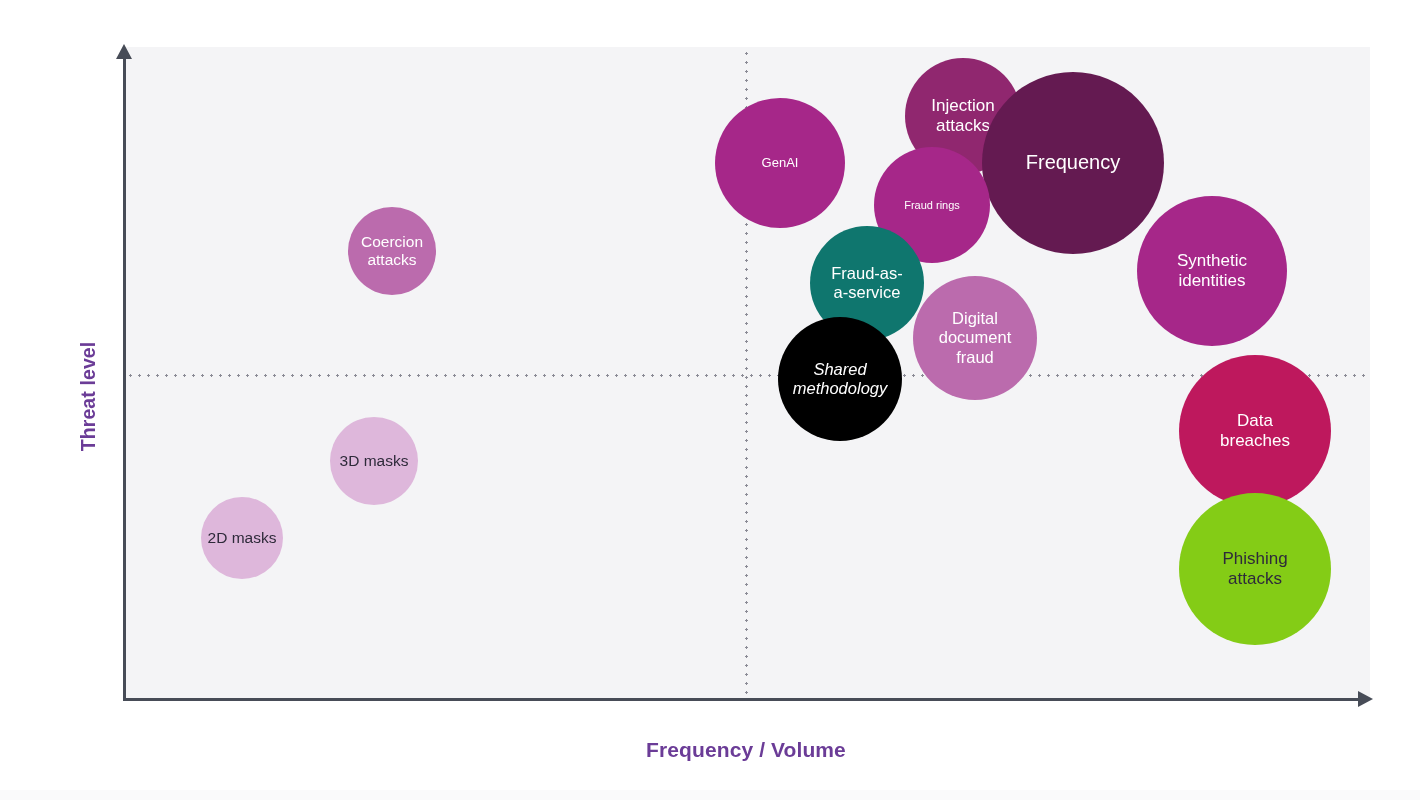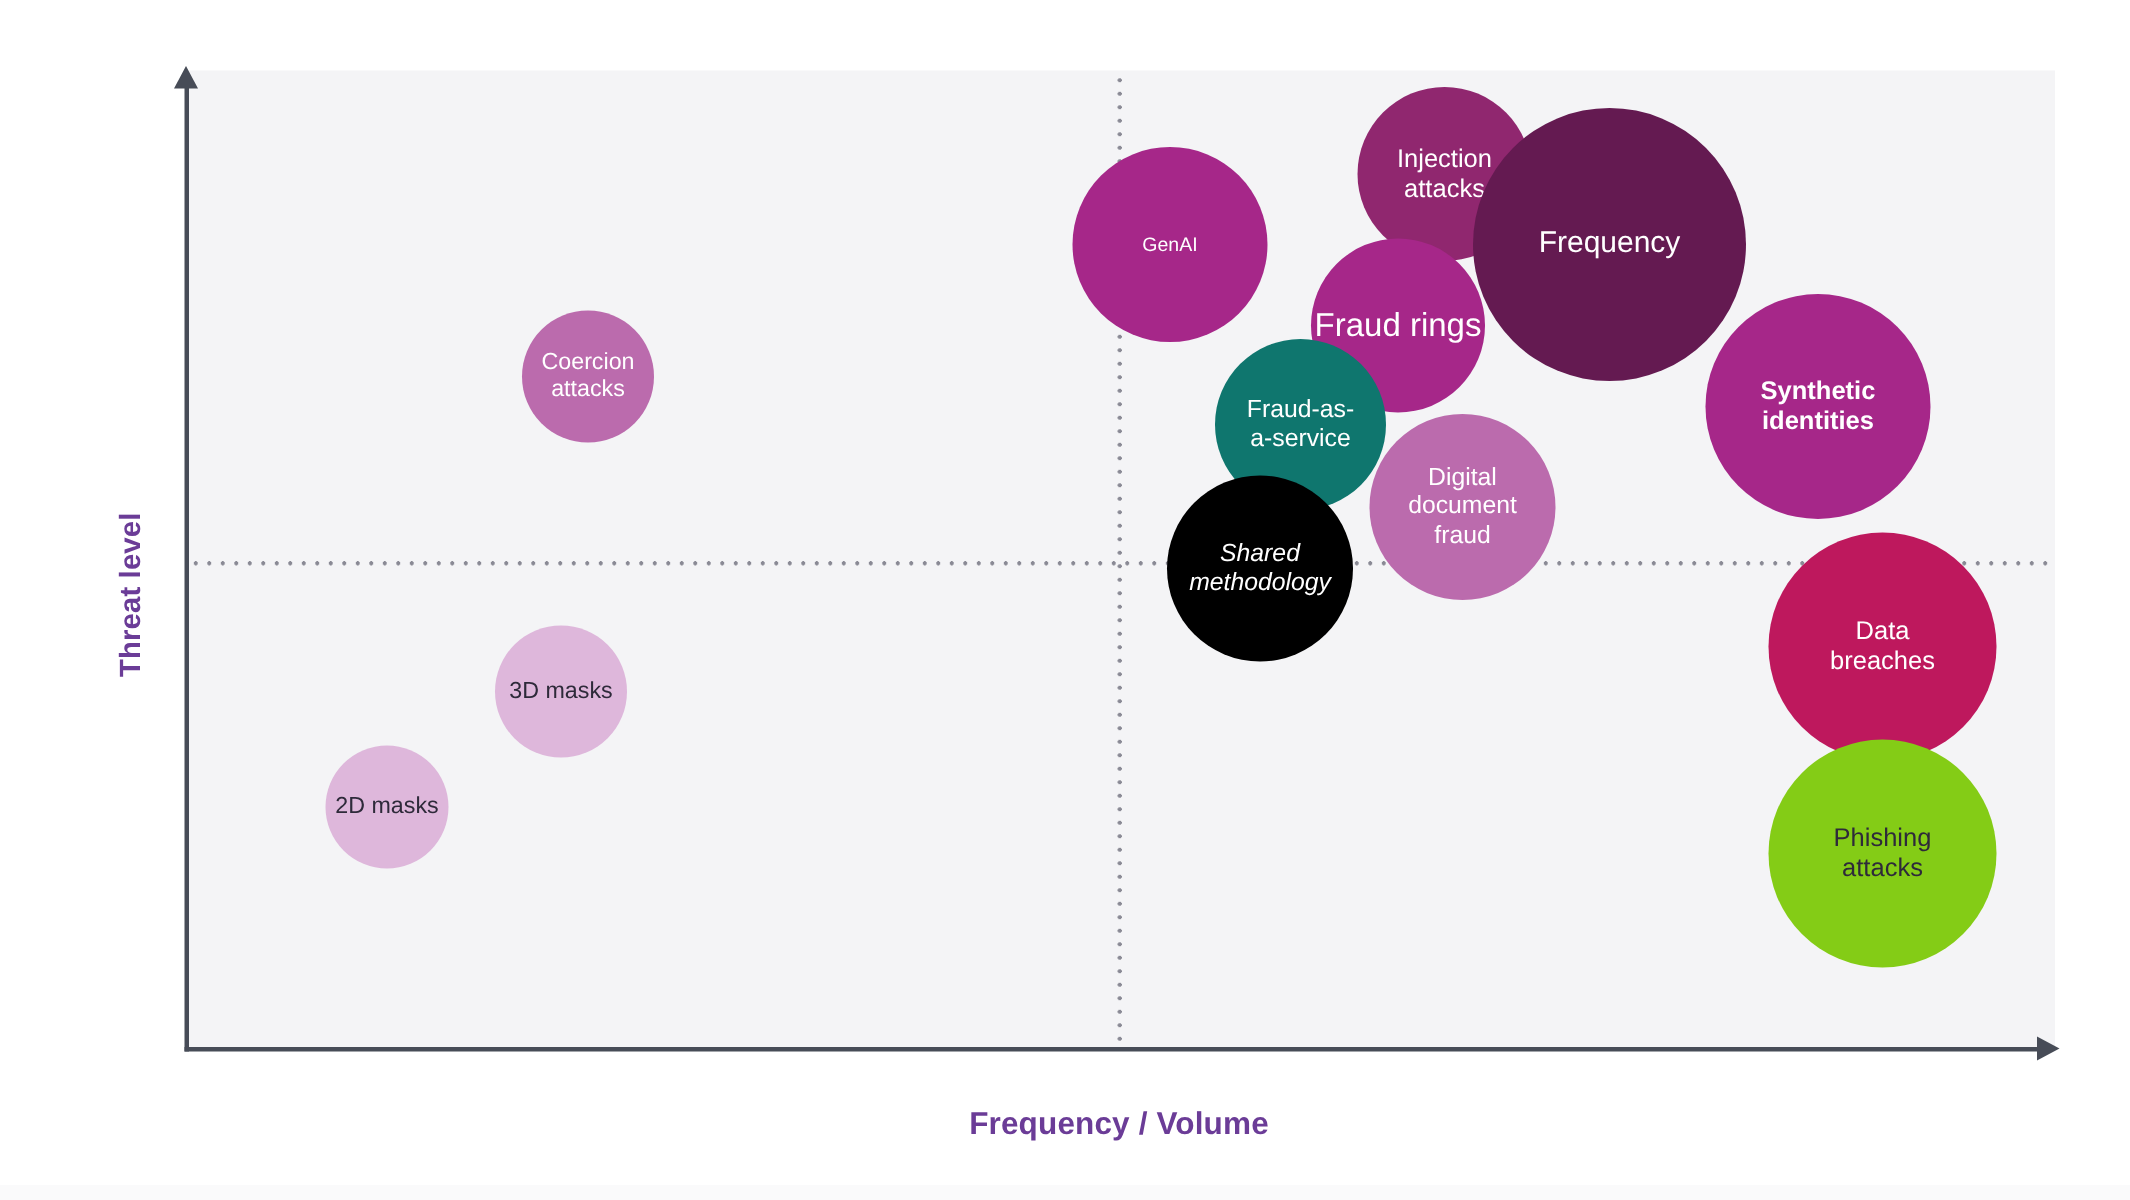"Fraud rings" div.bubble { font-size: 22px -> 11px; top: 159px -> 147px }
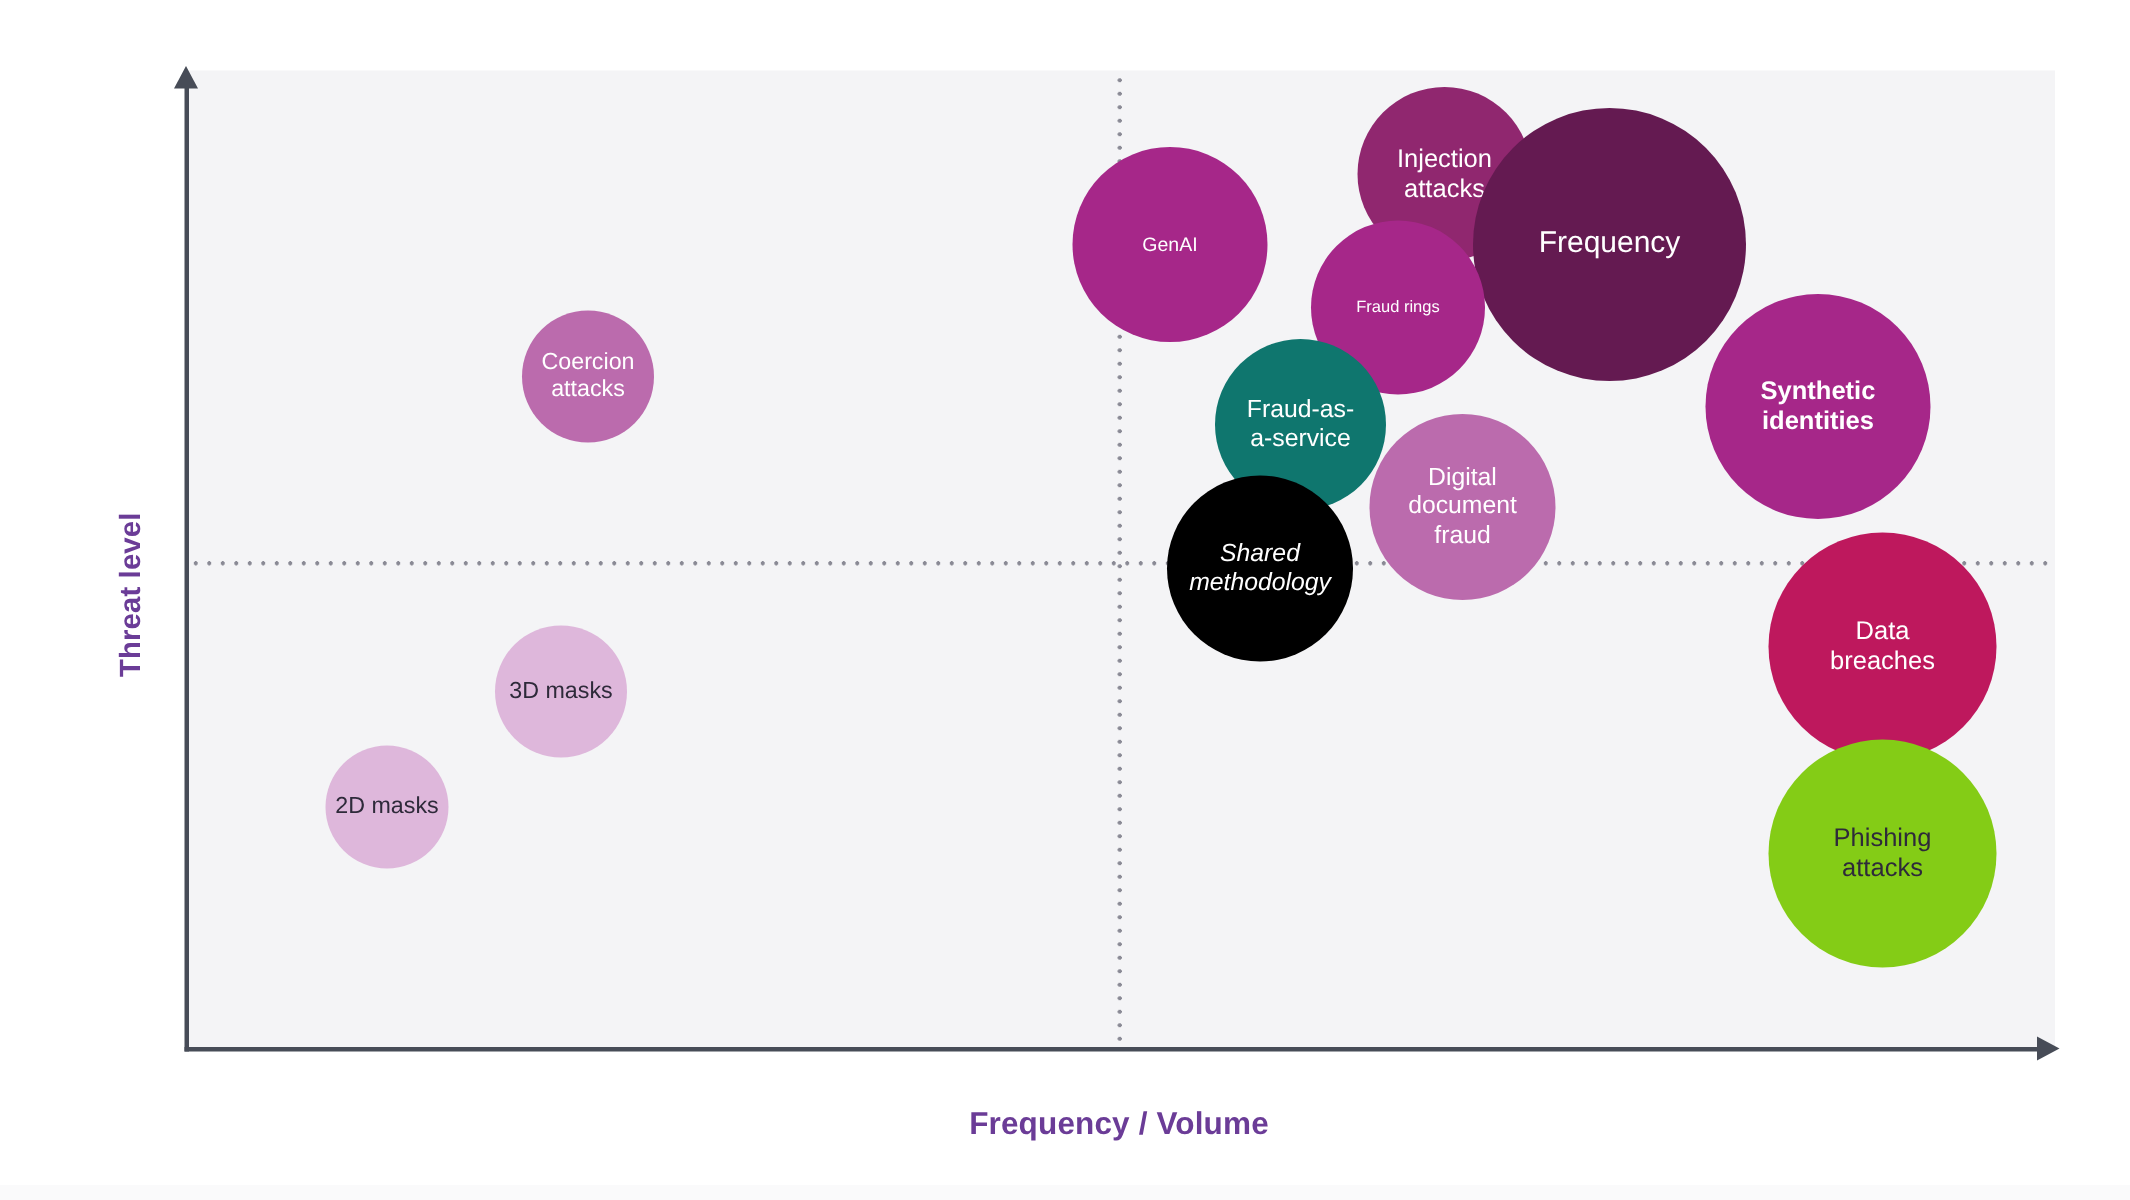"Synthetic" div.bubble { font-weight: bold -> none }
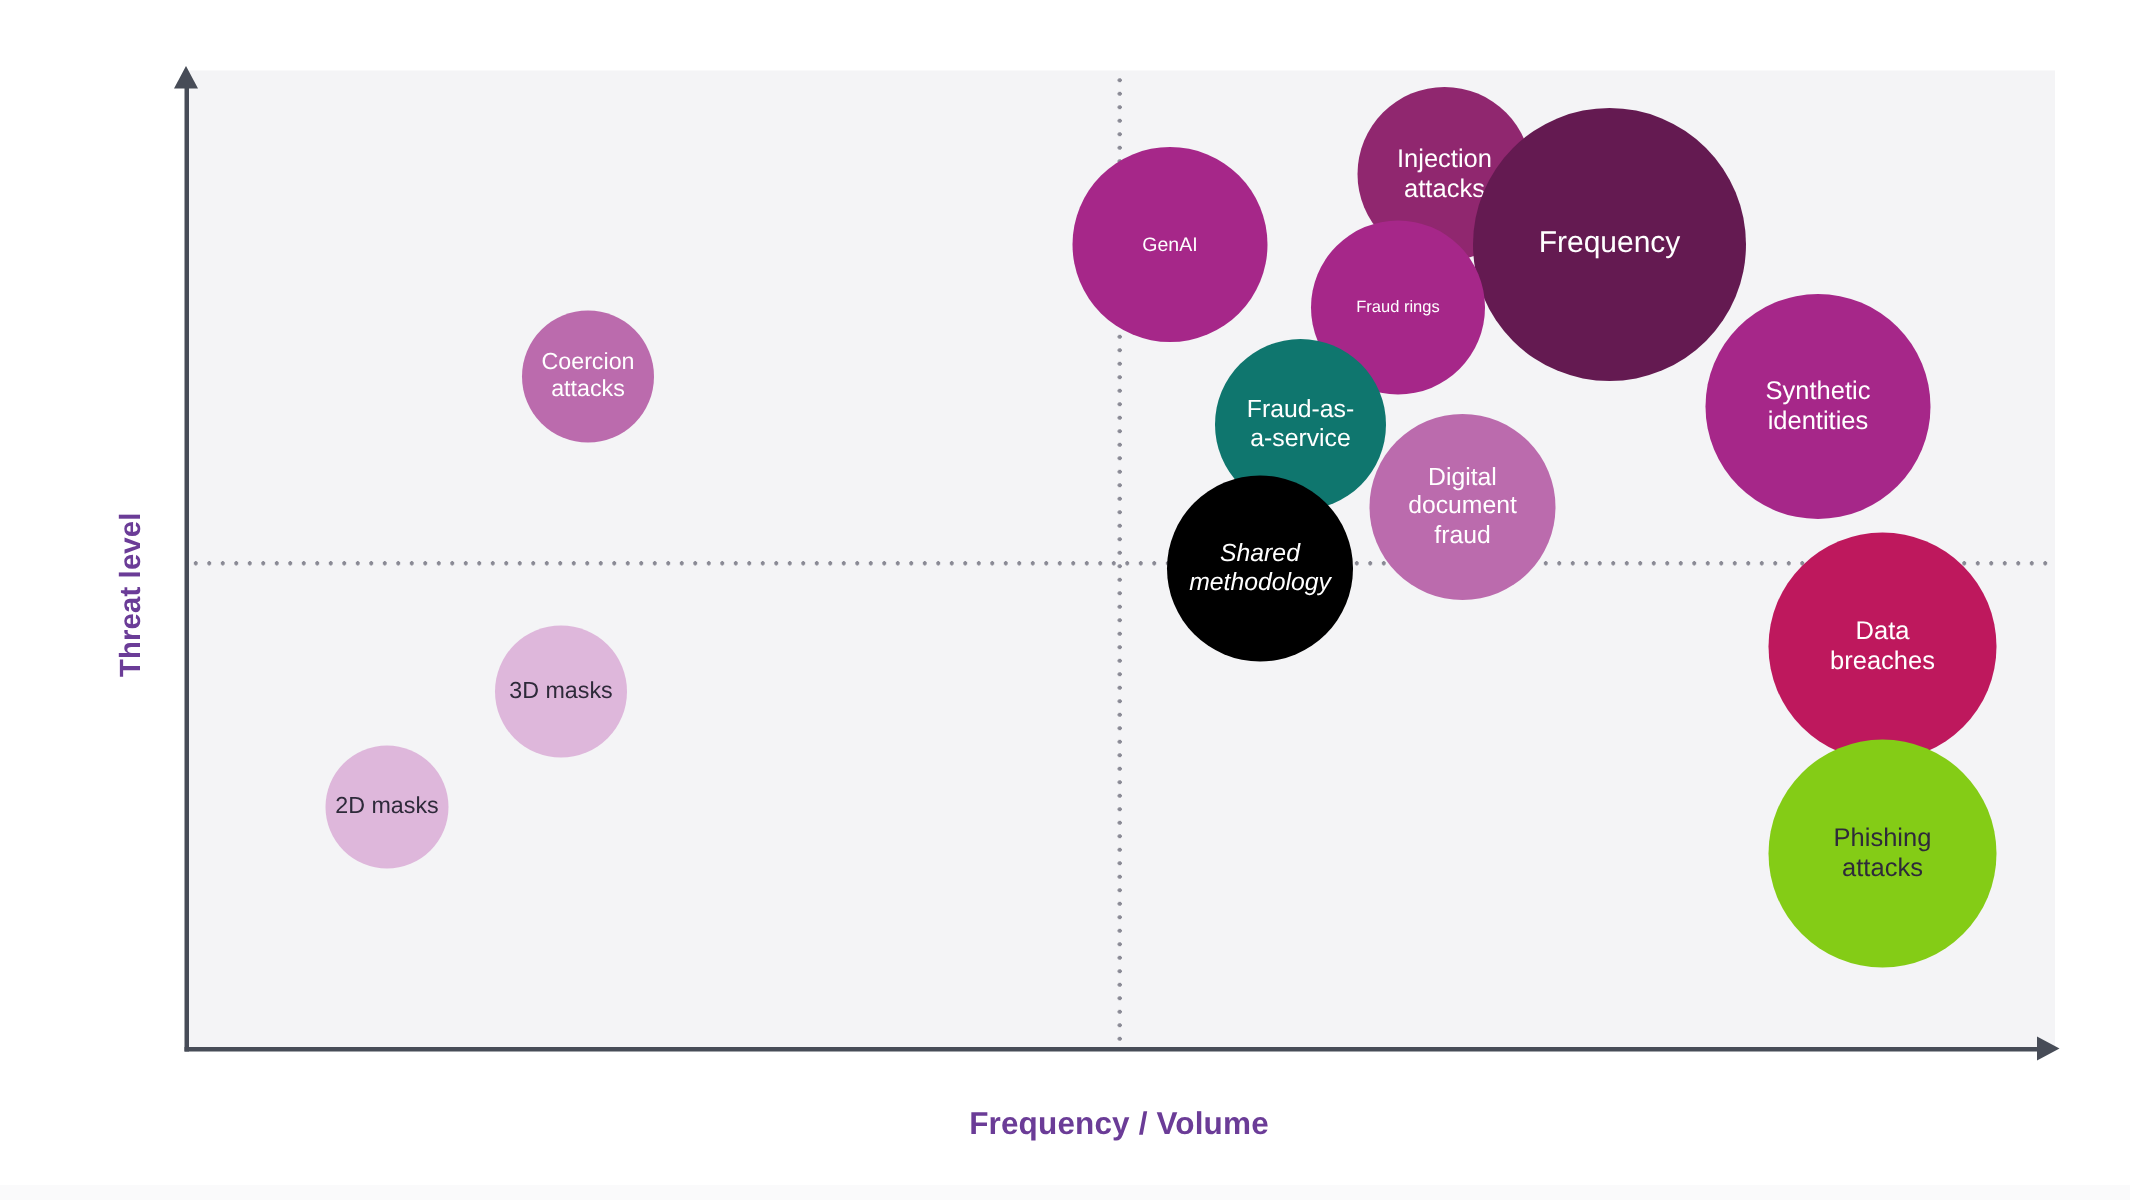"2D masks" div.bubble { margin-left: 16px -> none }
